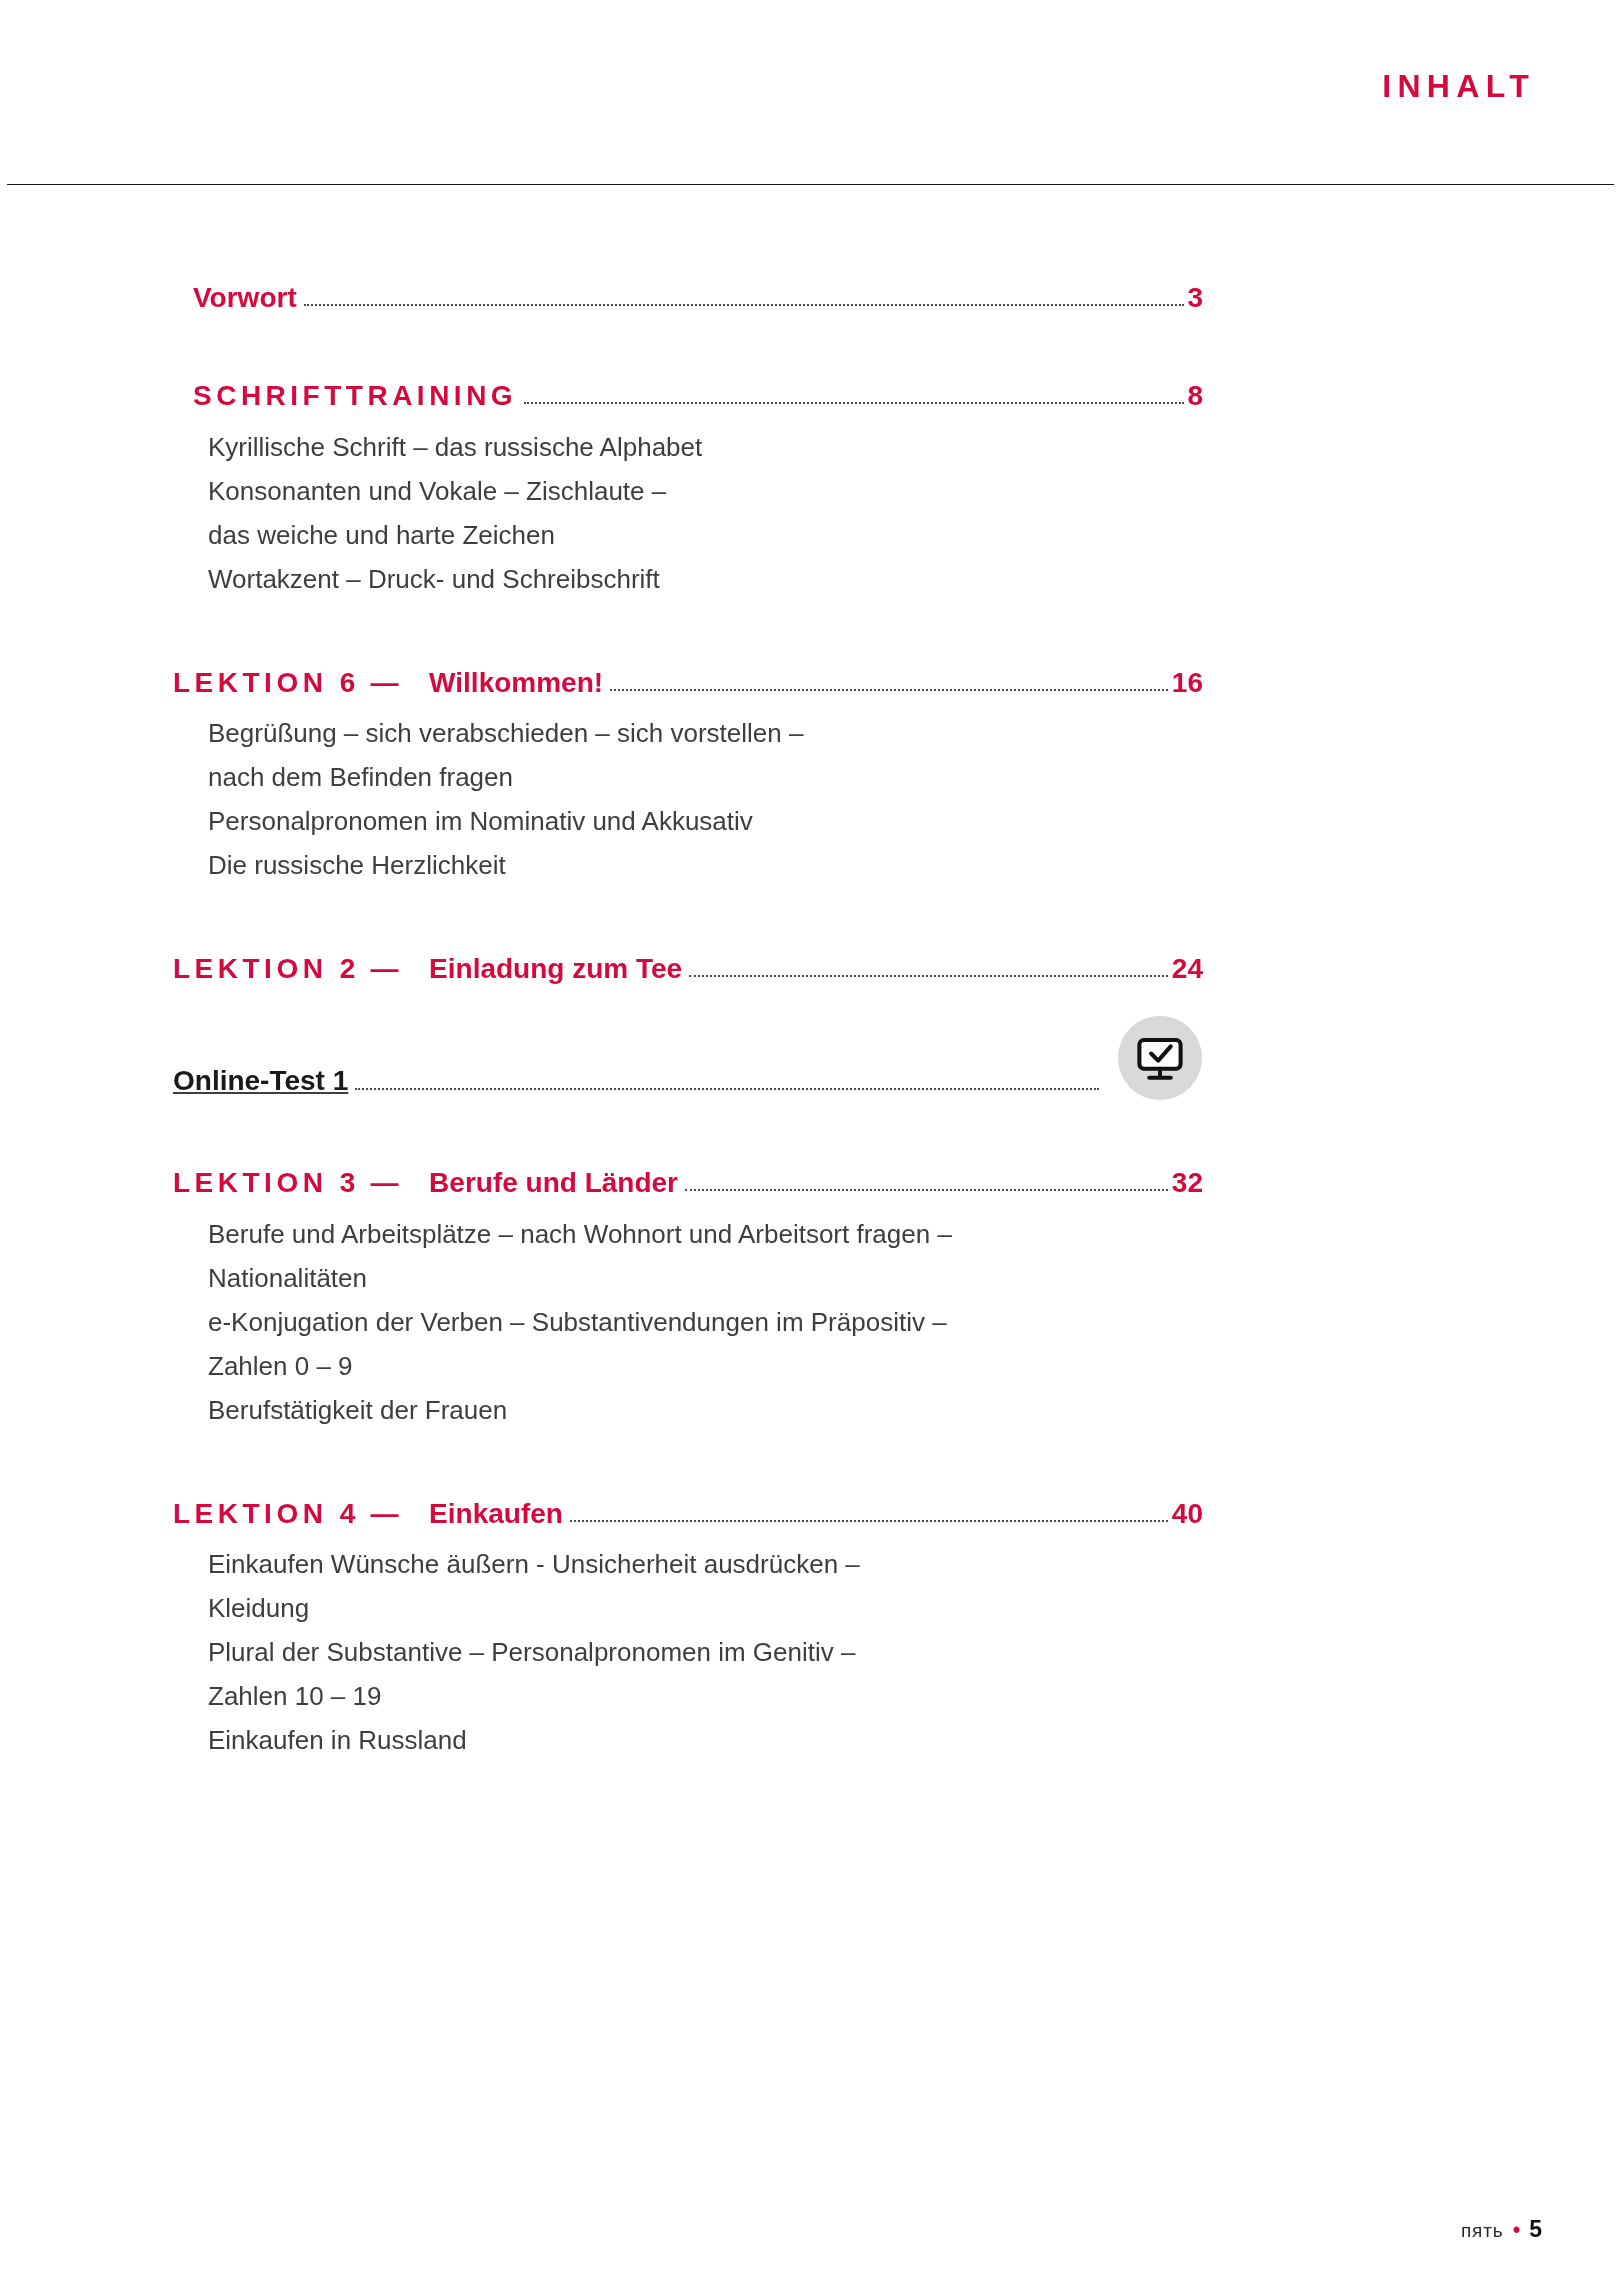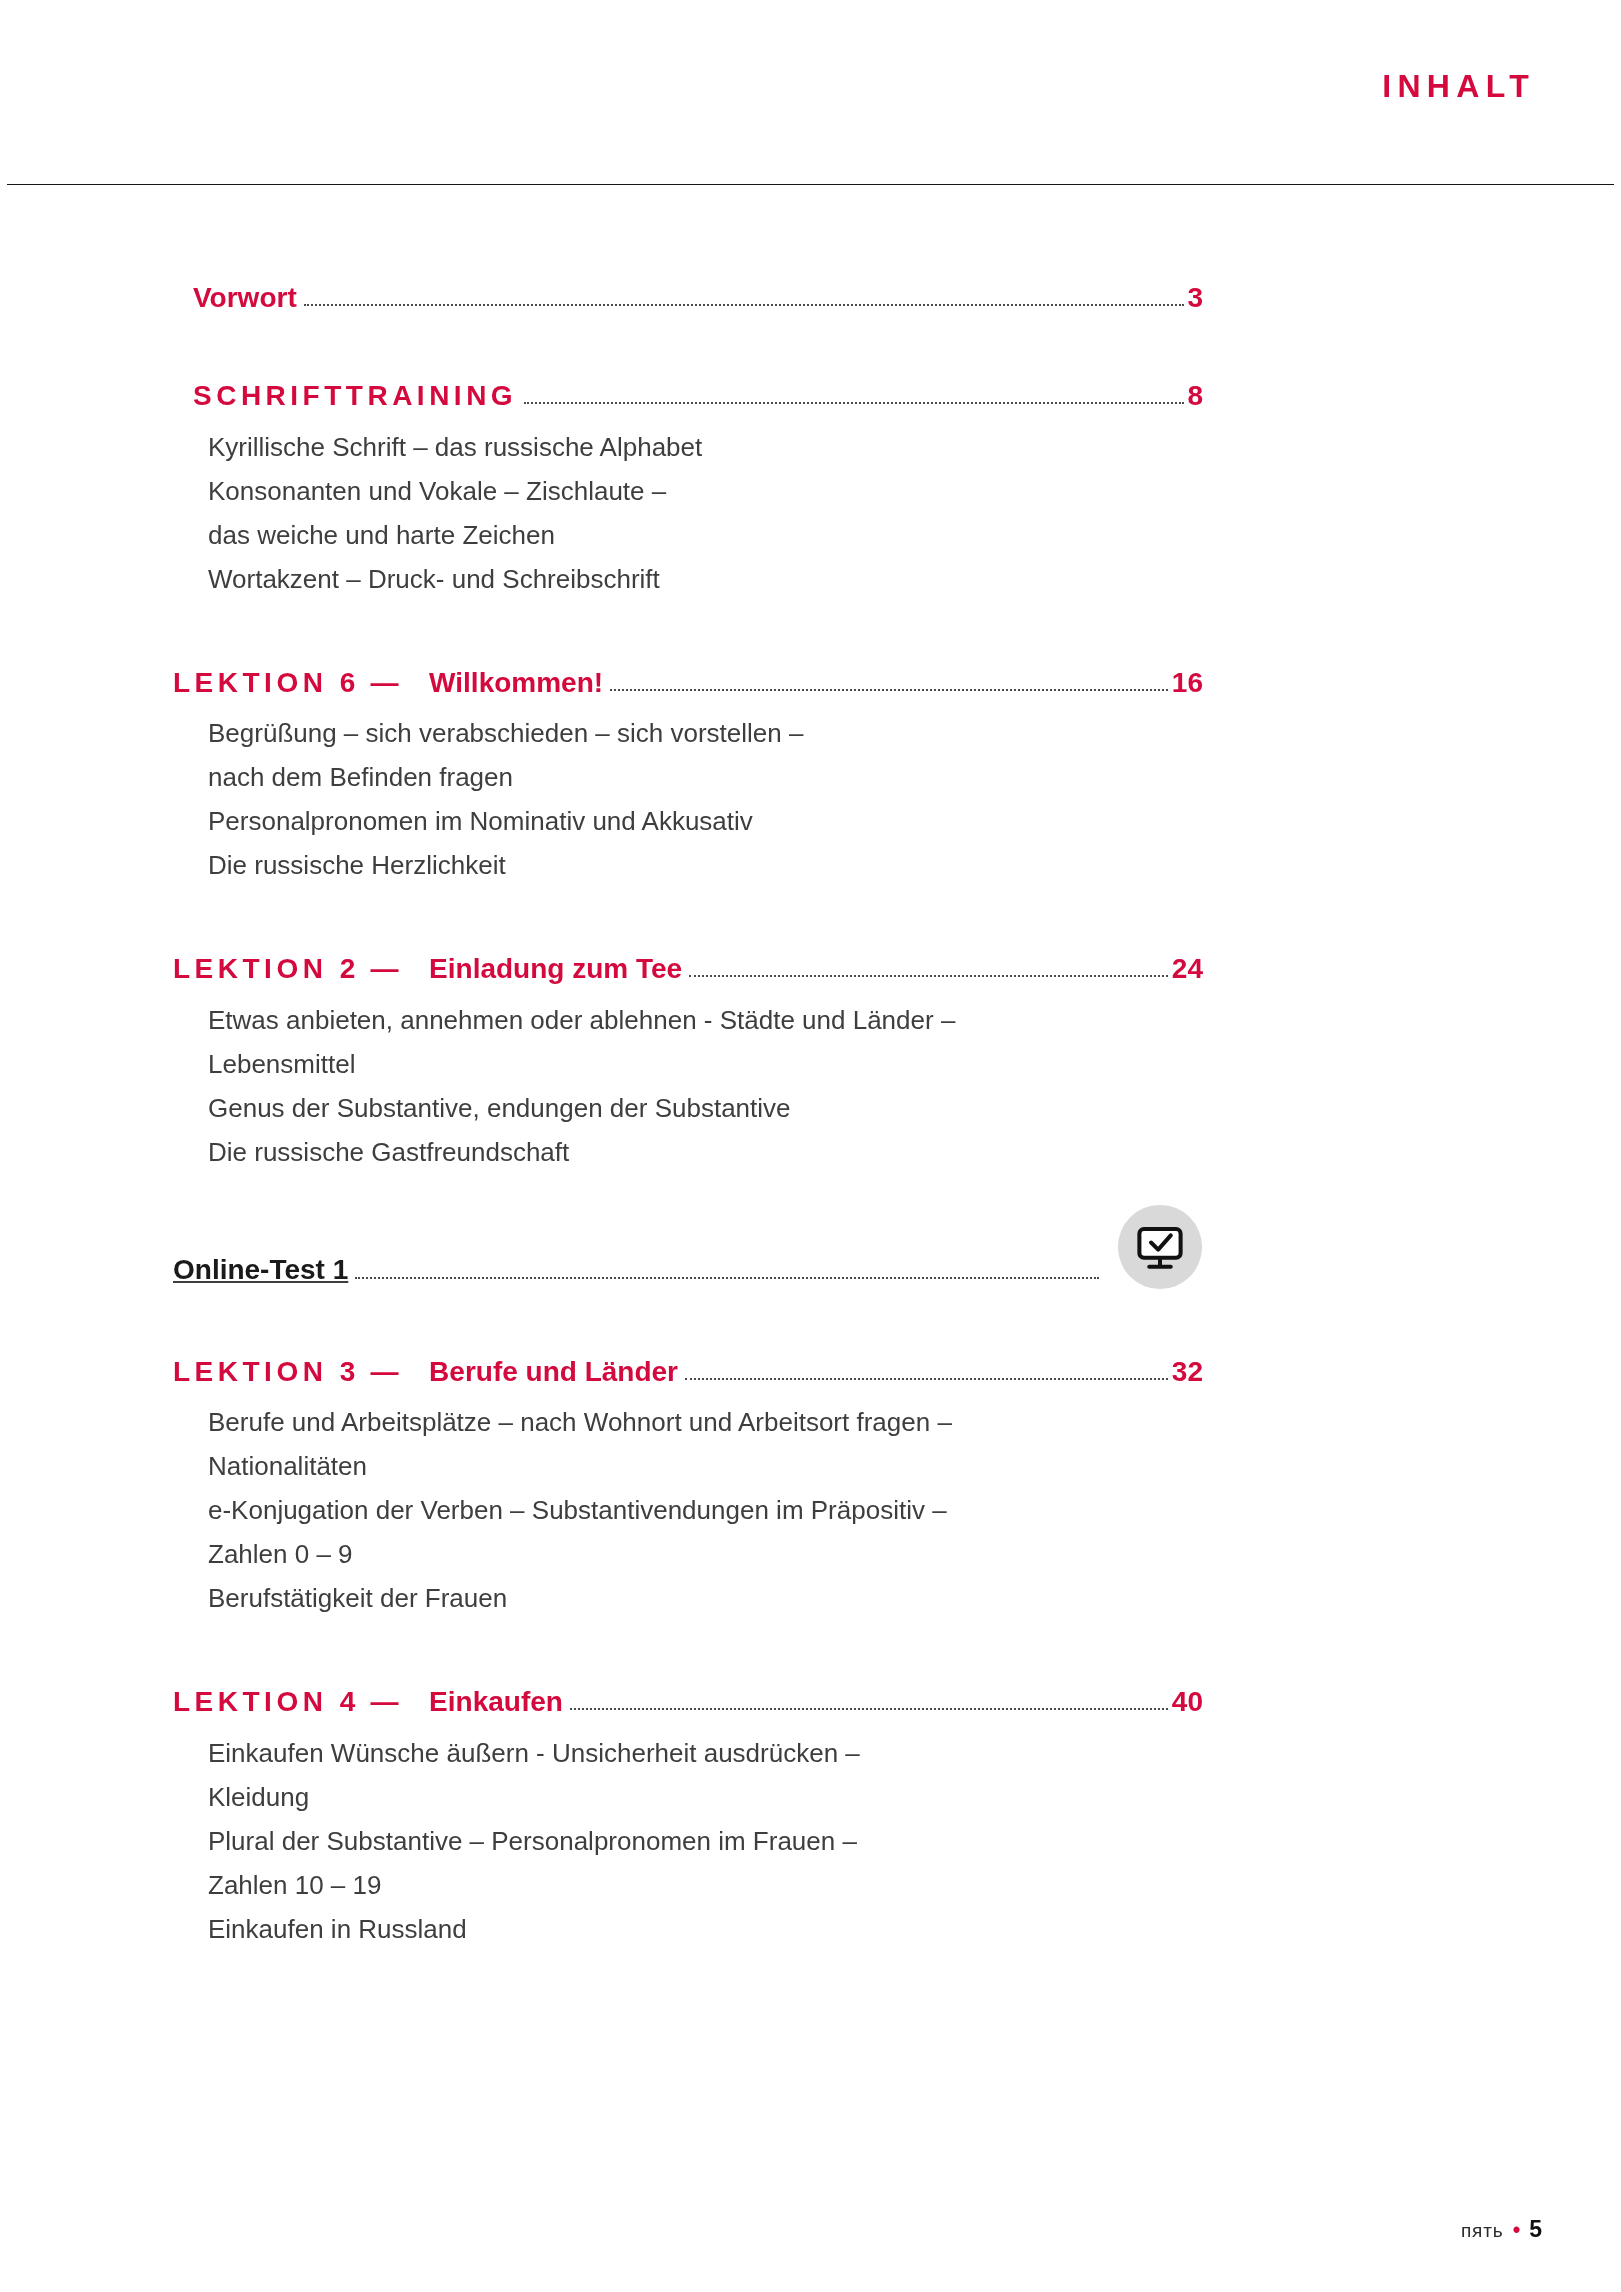"Etwas anbieten, annehmen oder ablehnen" div.entry-lines { html: <div> <div>Etwas anbieten, annehmen oder ablehnen - Städte und Länder –</div> <div>Lebensmittel</div> <div>Genus der Substantive, endungen der Substantive</div> <div>Die russische Gastfreundschaft</div> </div> -> none }
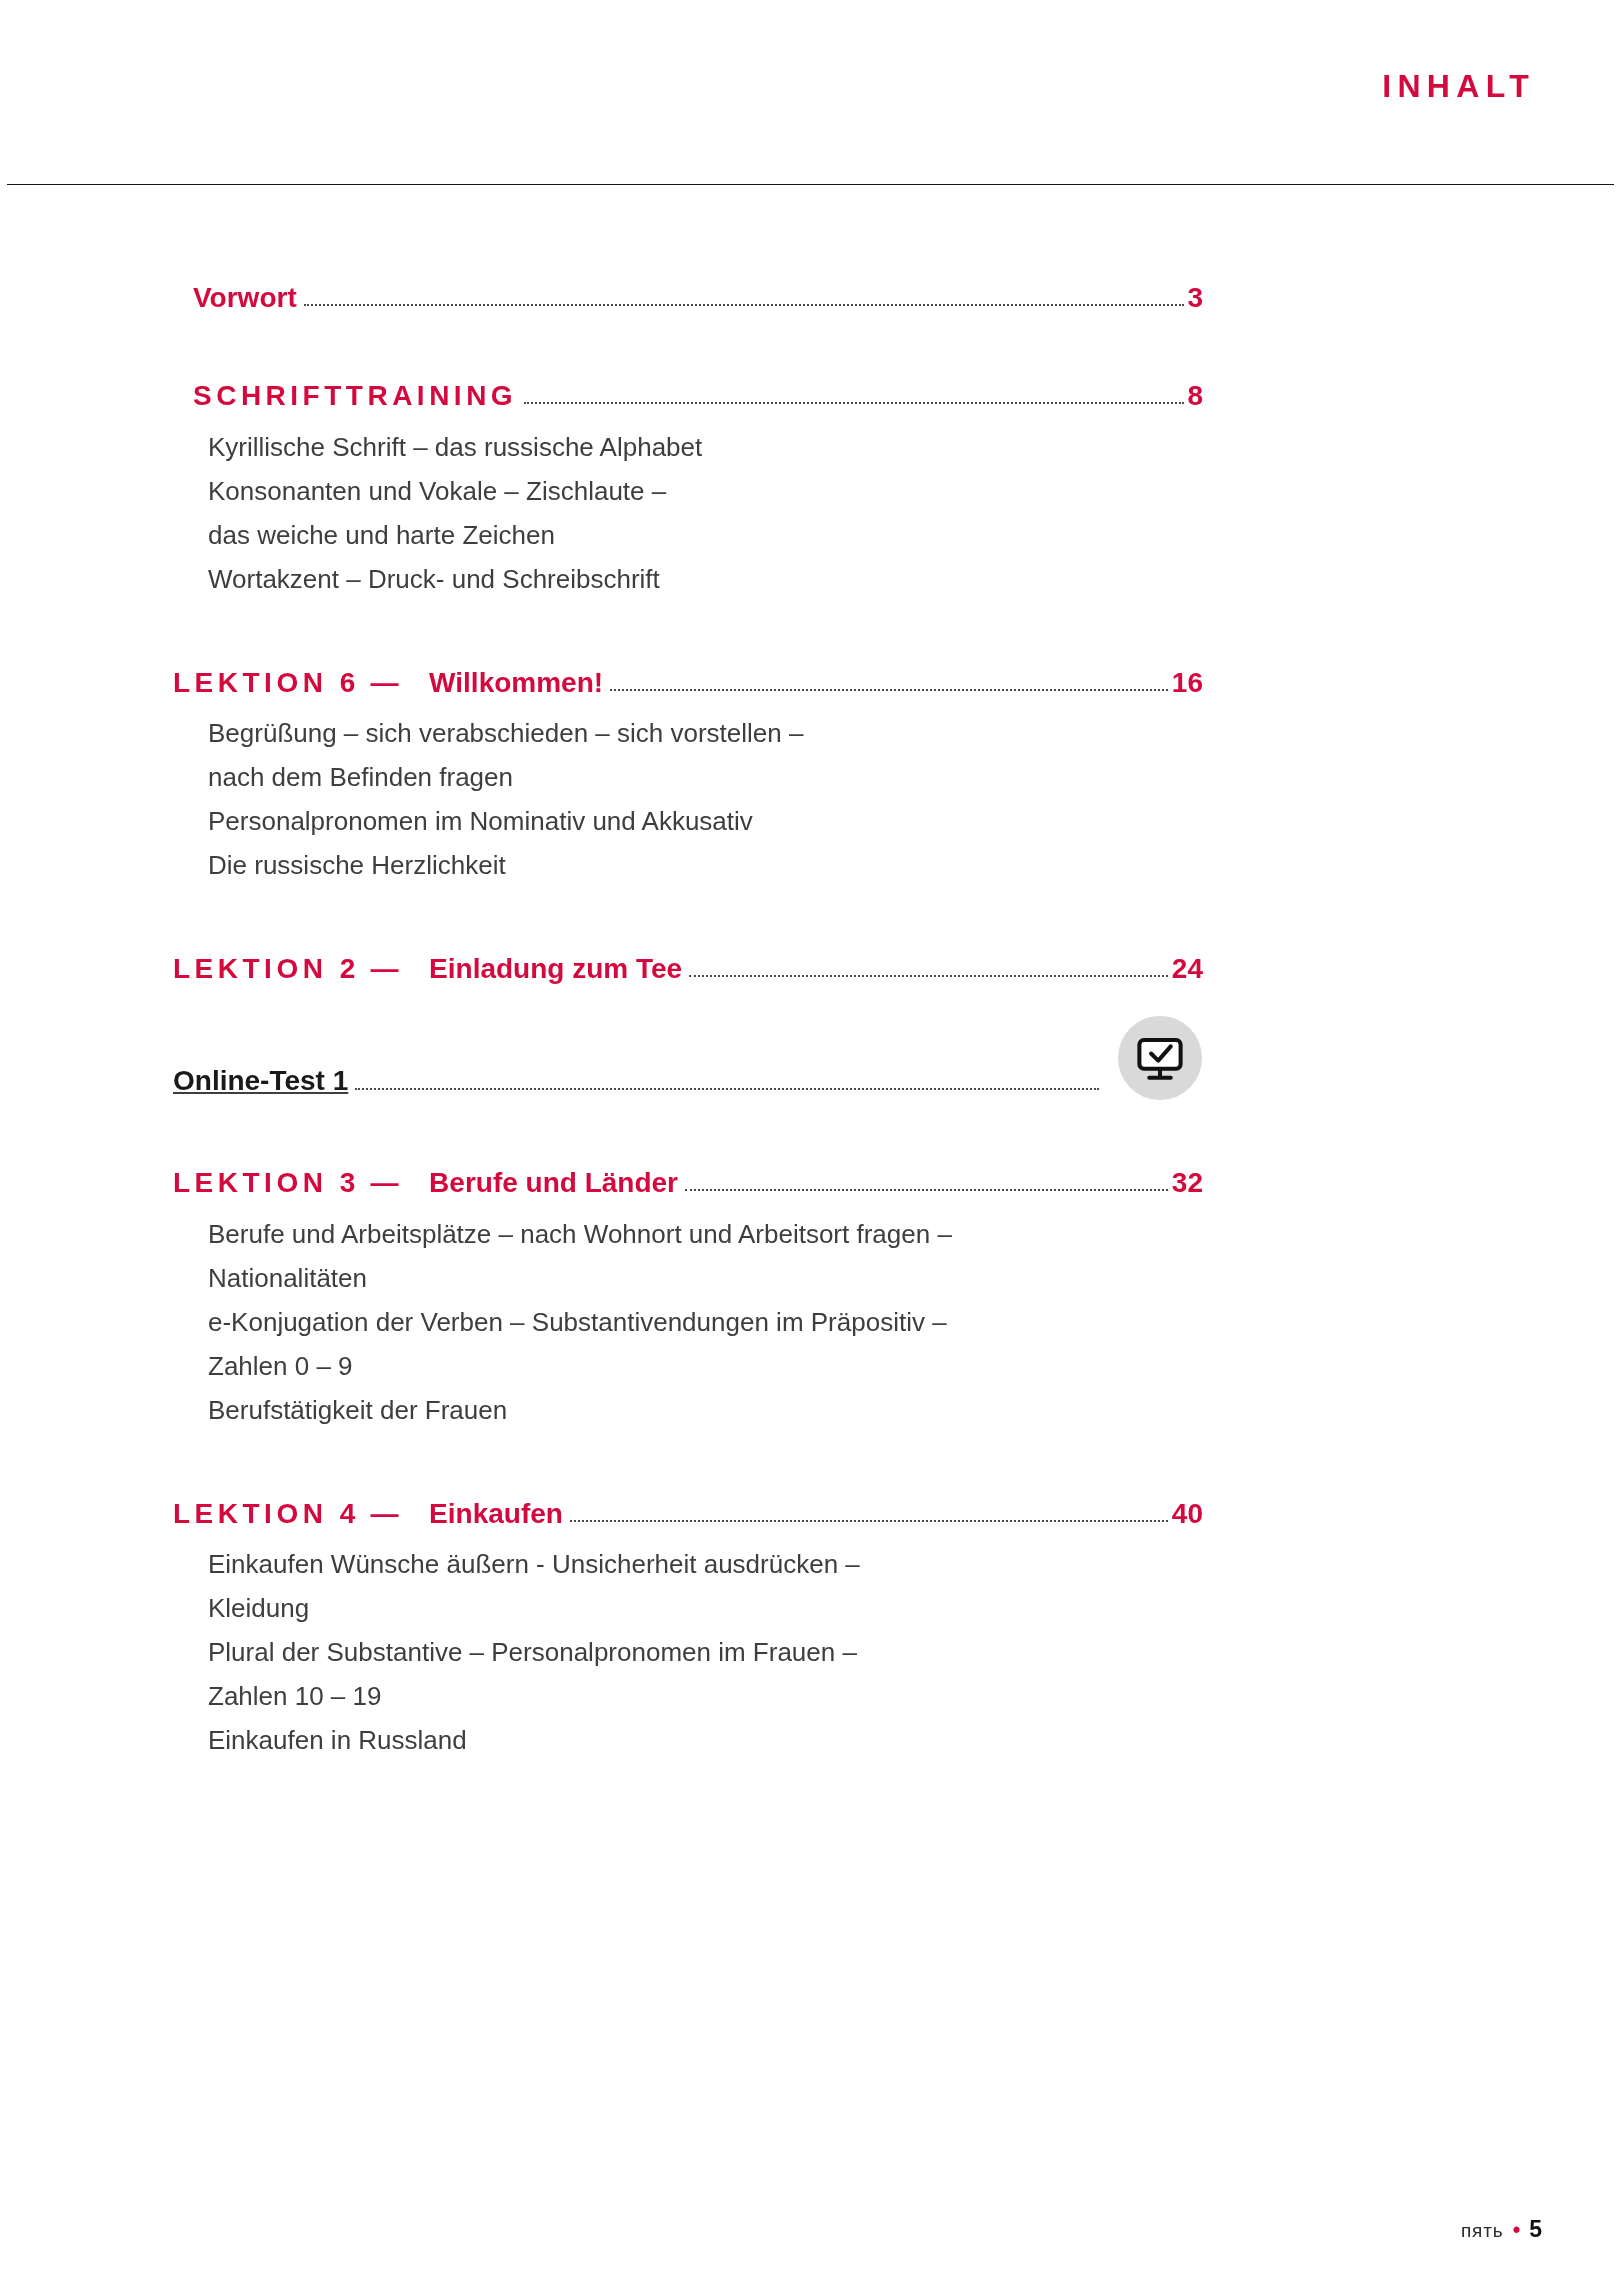"Plural der Substantive –" div.line { text: Frauen -> Genitiv }
